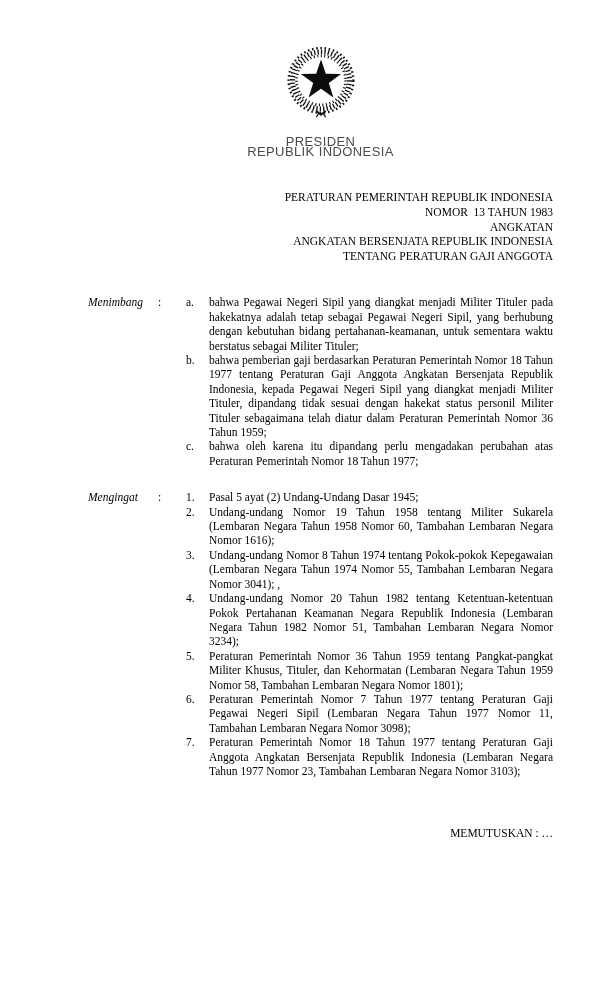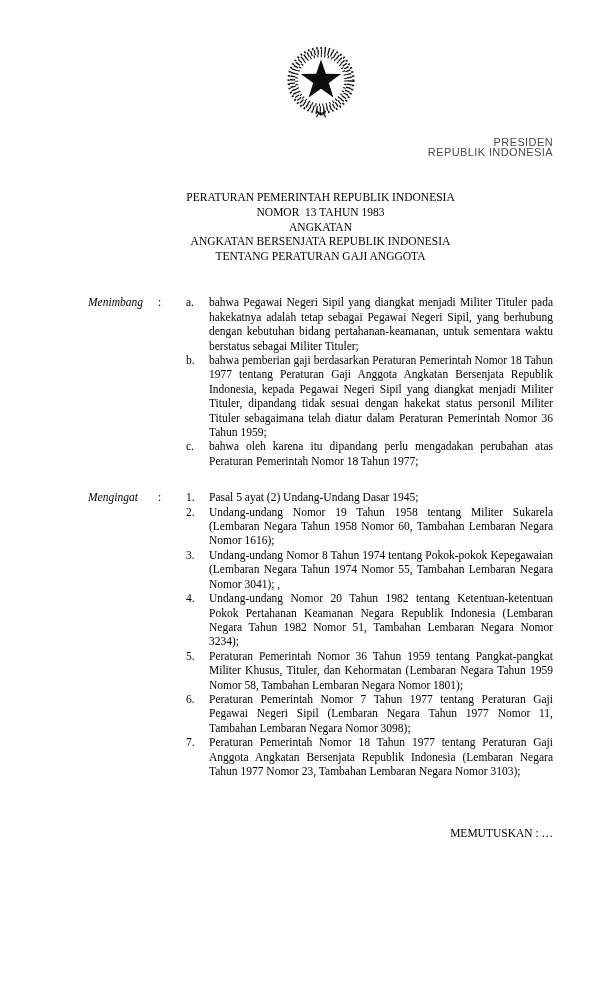"PRESIDEN" .agency { font-size: 11px -> 13px; text-align: right -> none }
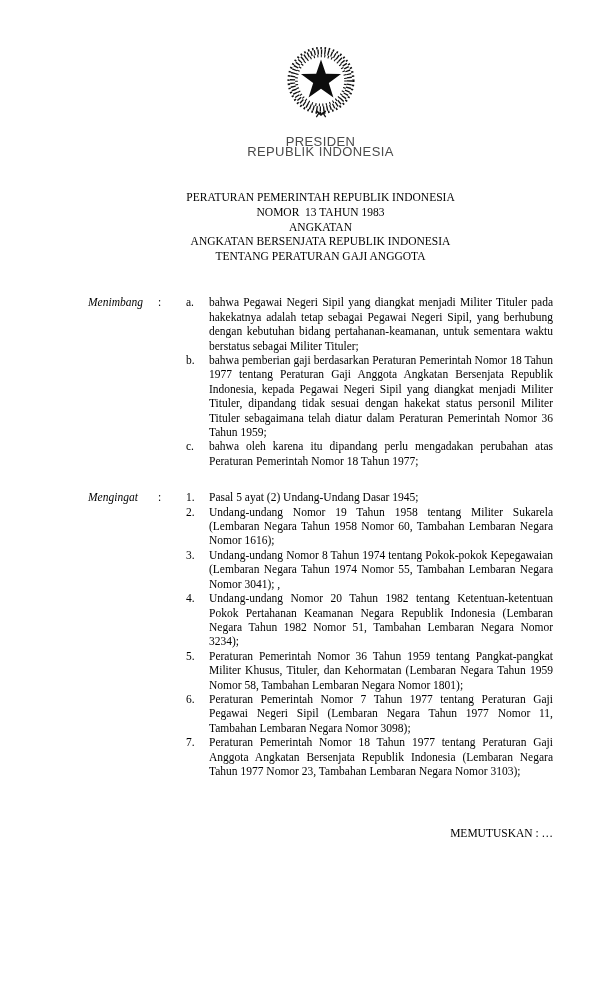"PERATURAN PEMERINTAH REPUBLIK INDONESIA" .title-line { text-align: none -> right }
